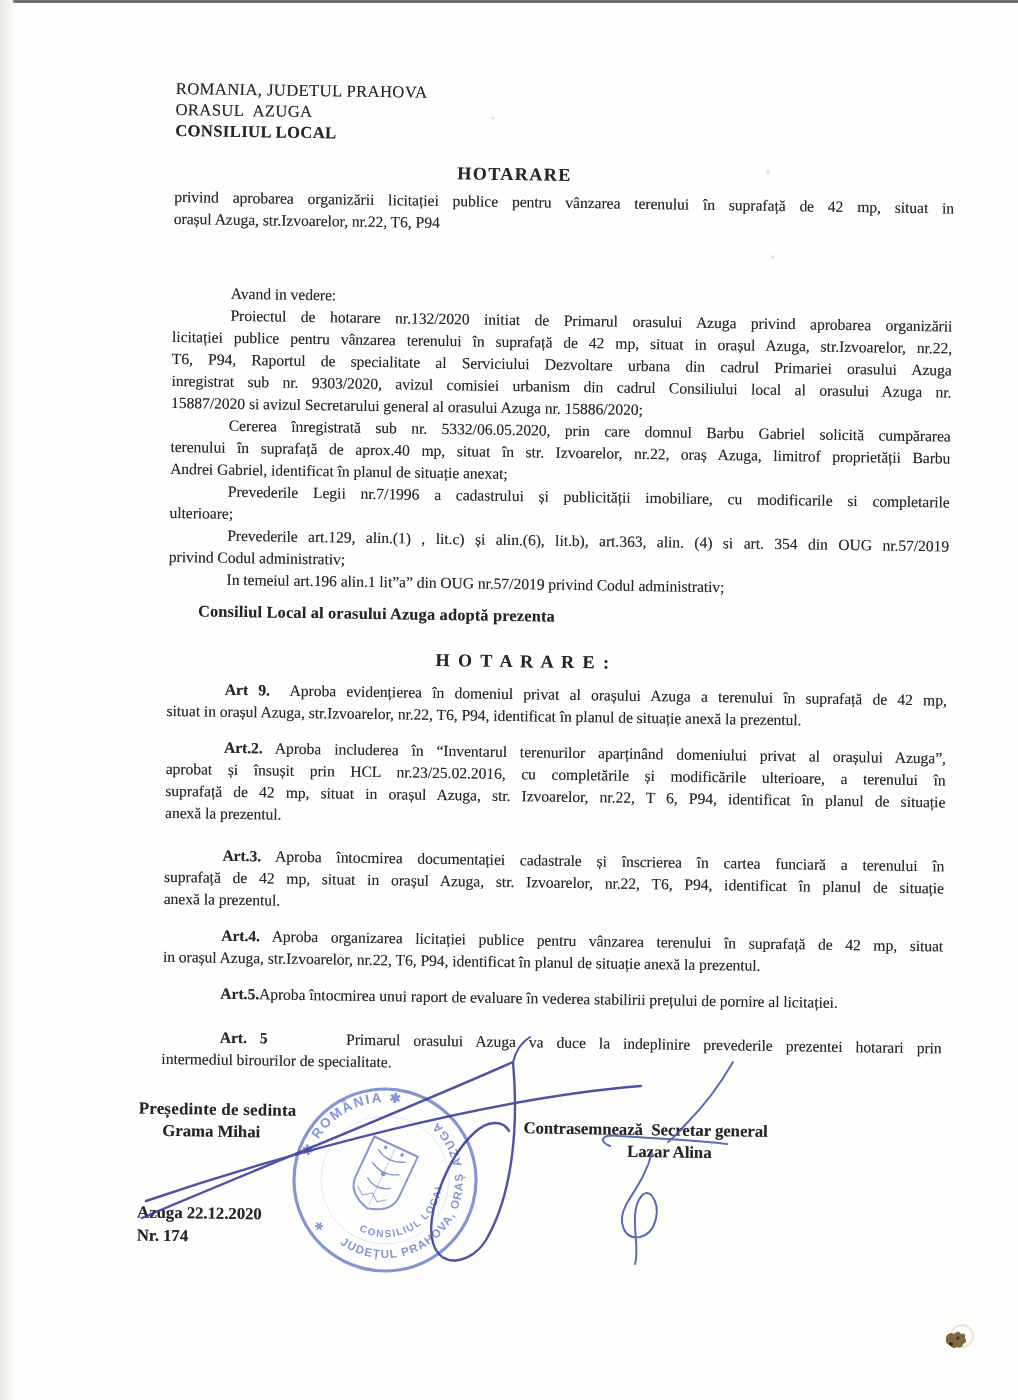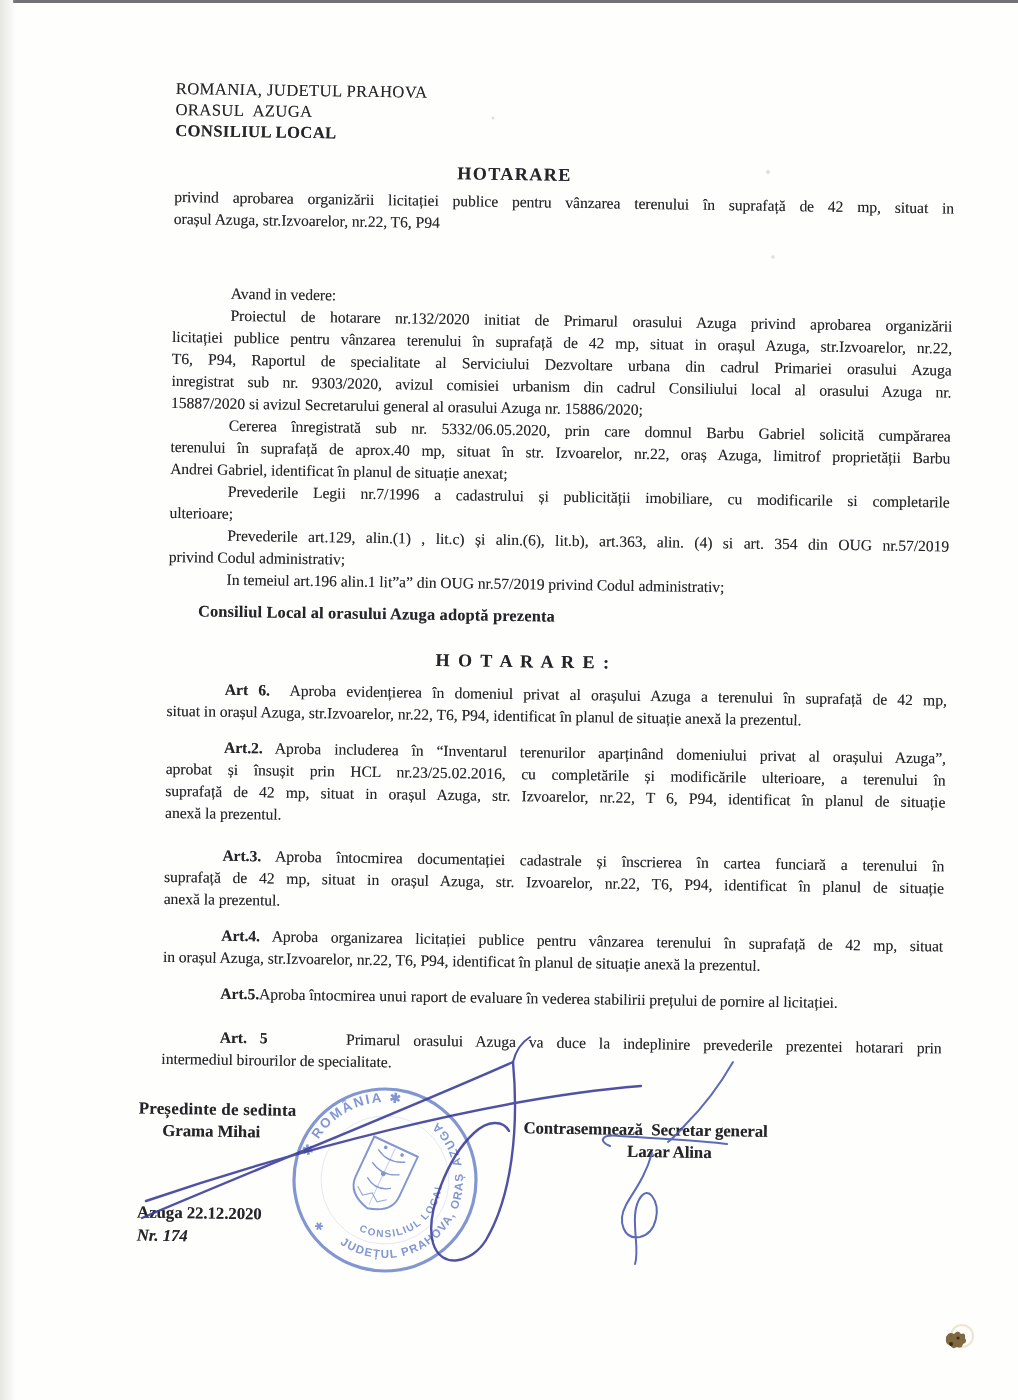"Art 6." span.b { text: 6 -> 9 }
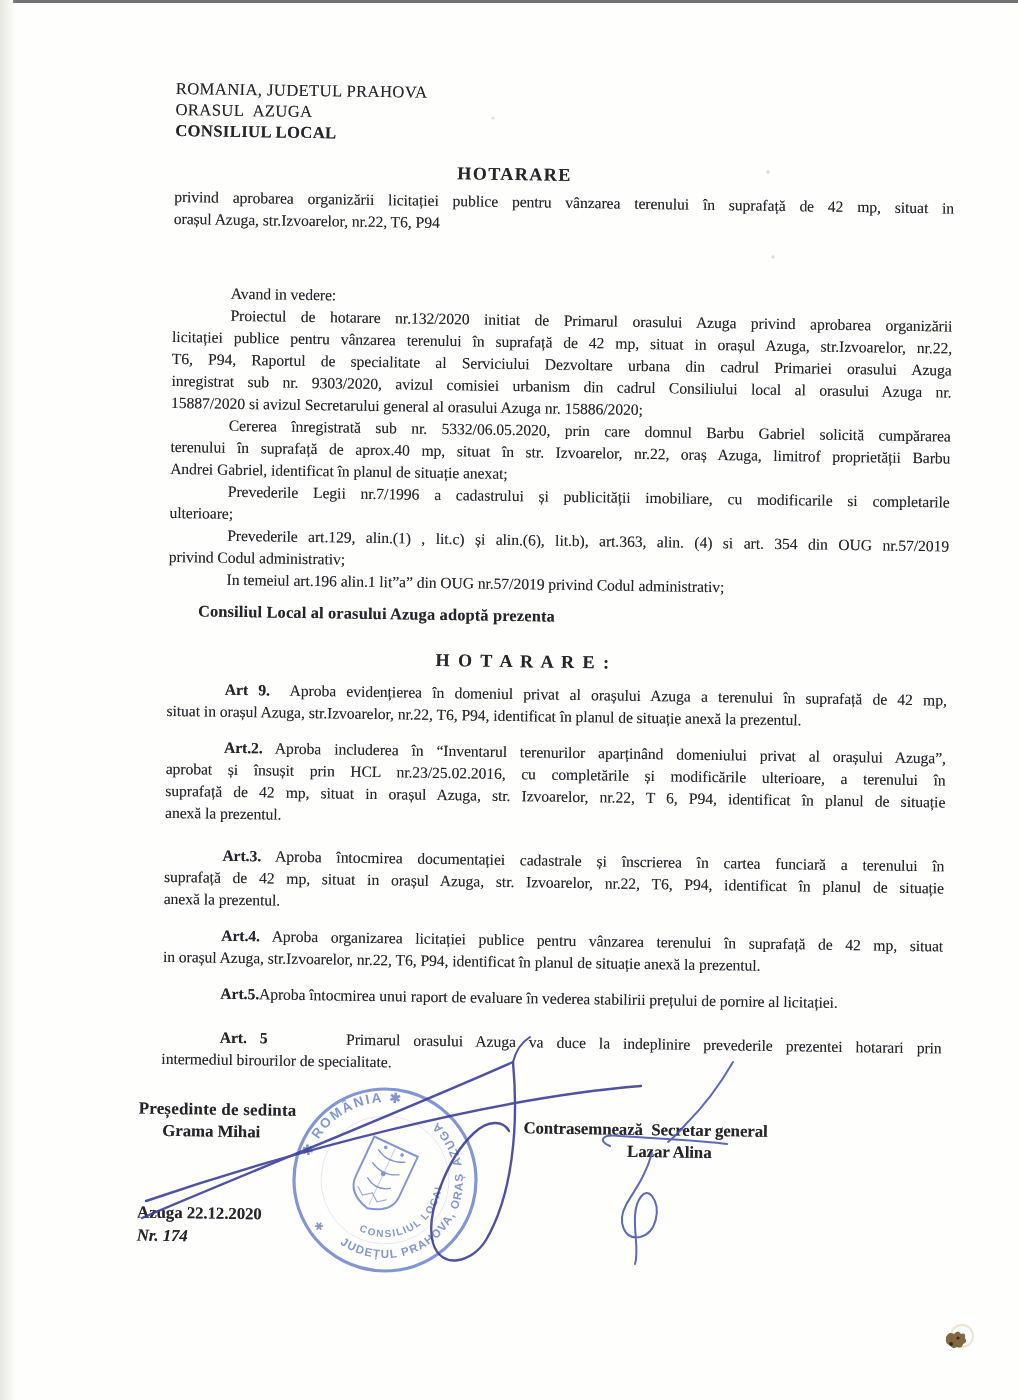"Nr. 174" .sig-num { font-style: italic -> none }
